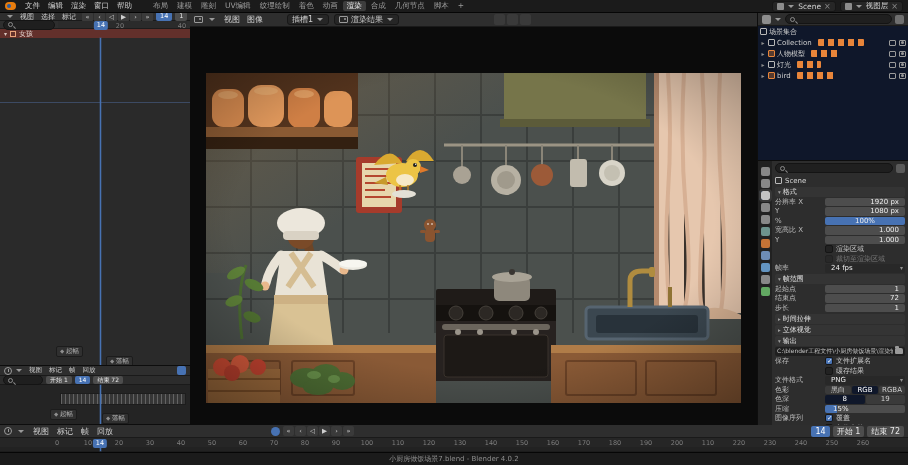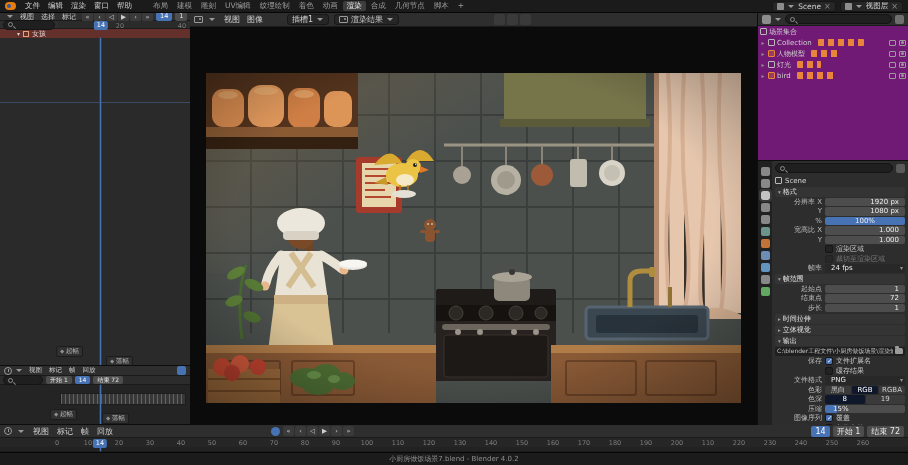"女孩" #dope-channel { padding: 0 17px -> 0 4px }
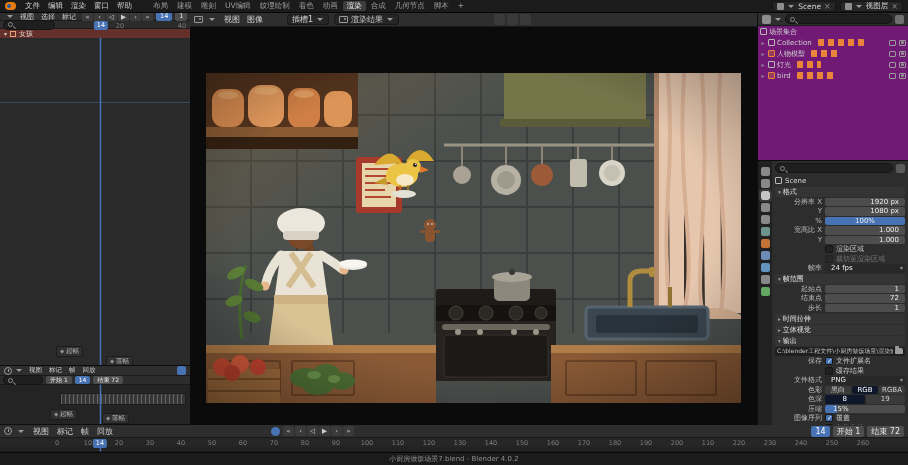"场景集合" #outliner { background: #701a75 -> #0f172a }
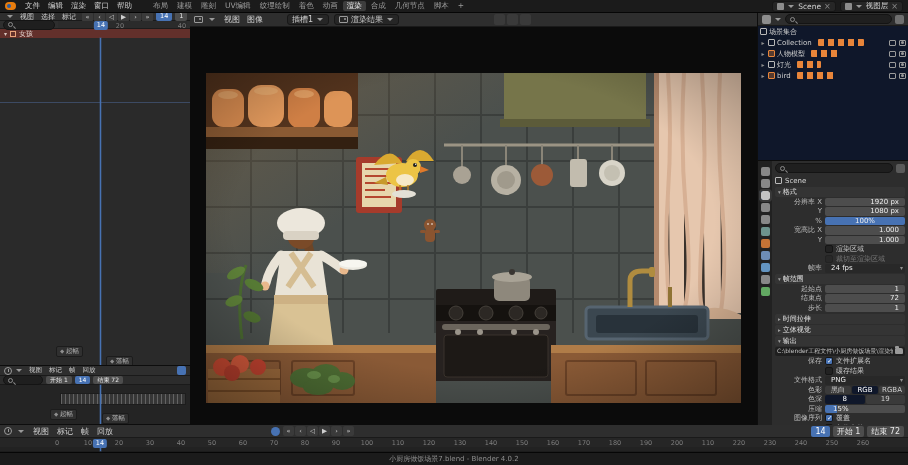"分辨率 X" .plabel { text-align: right -> none }
